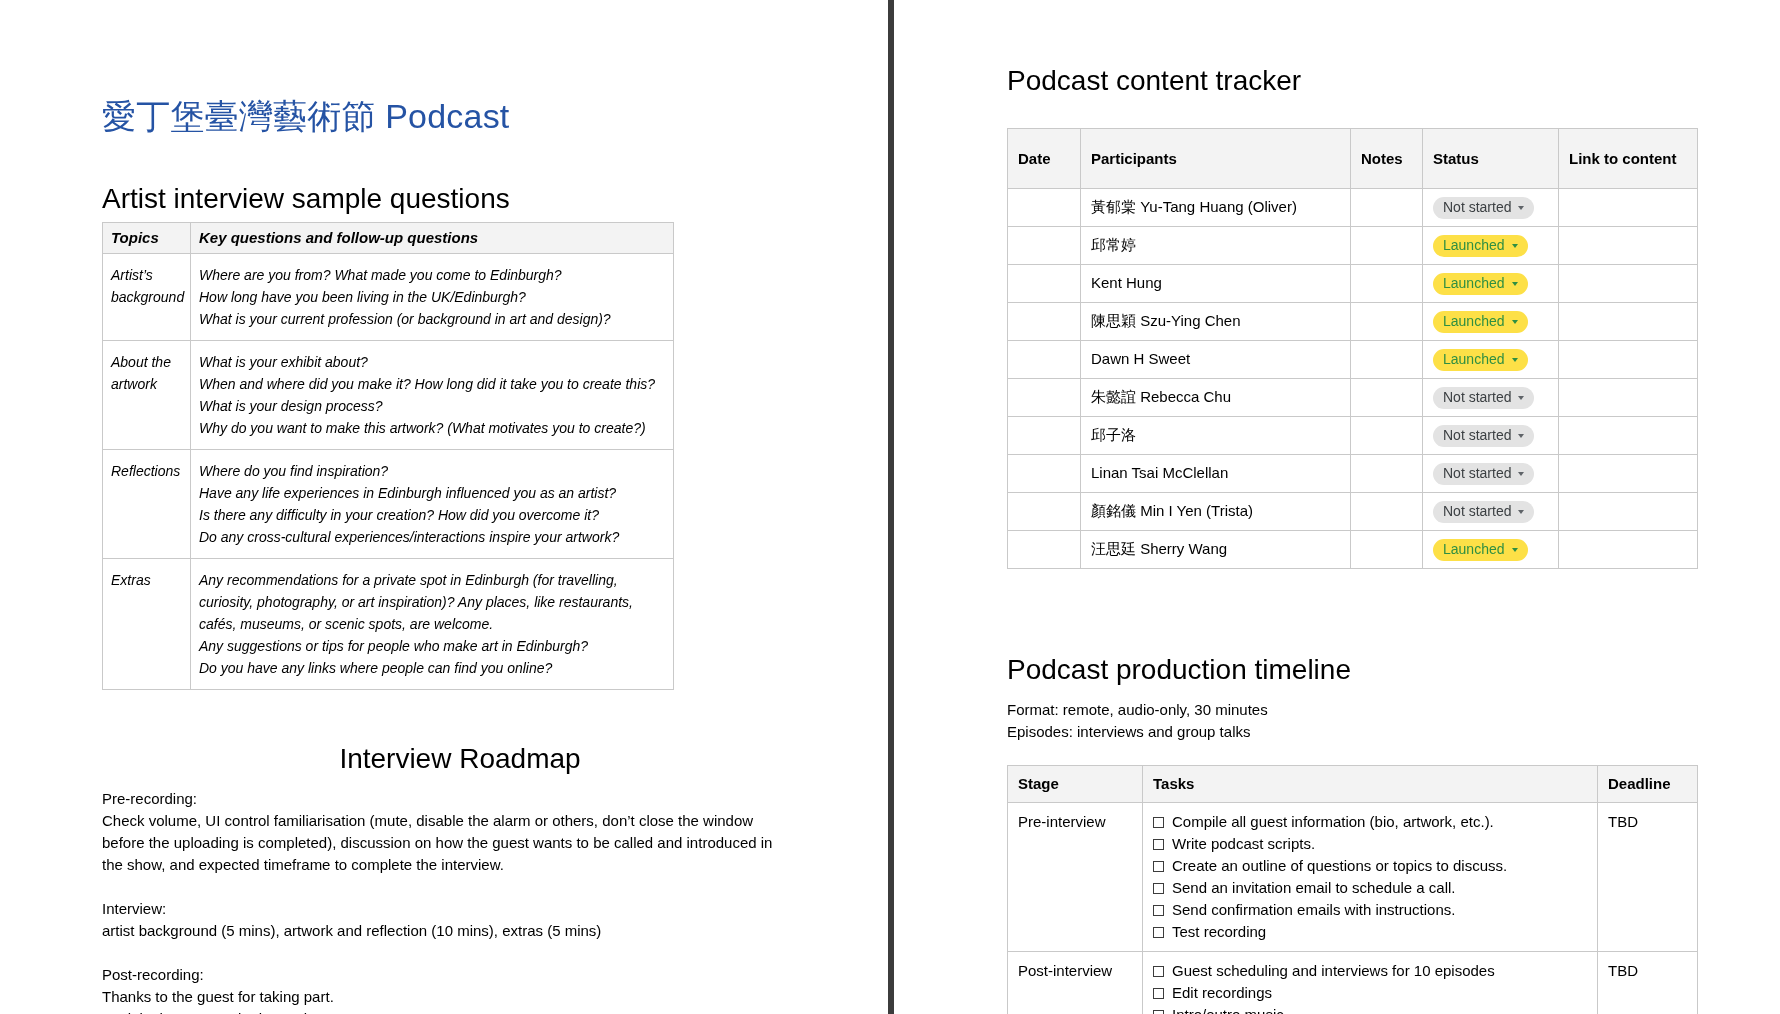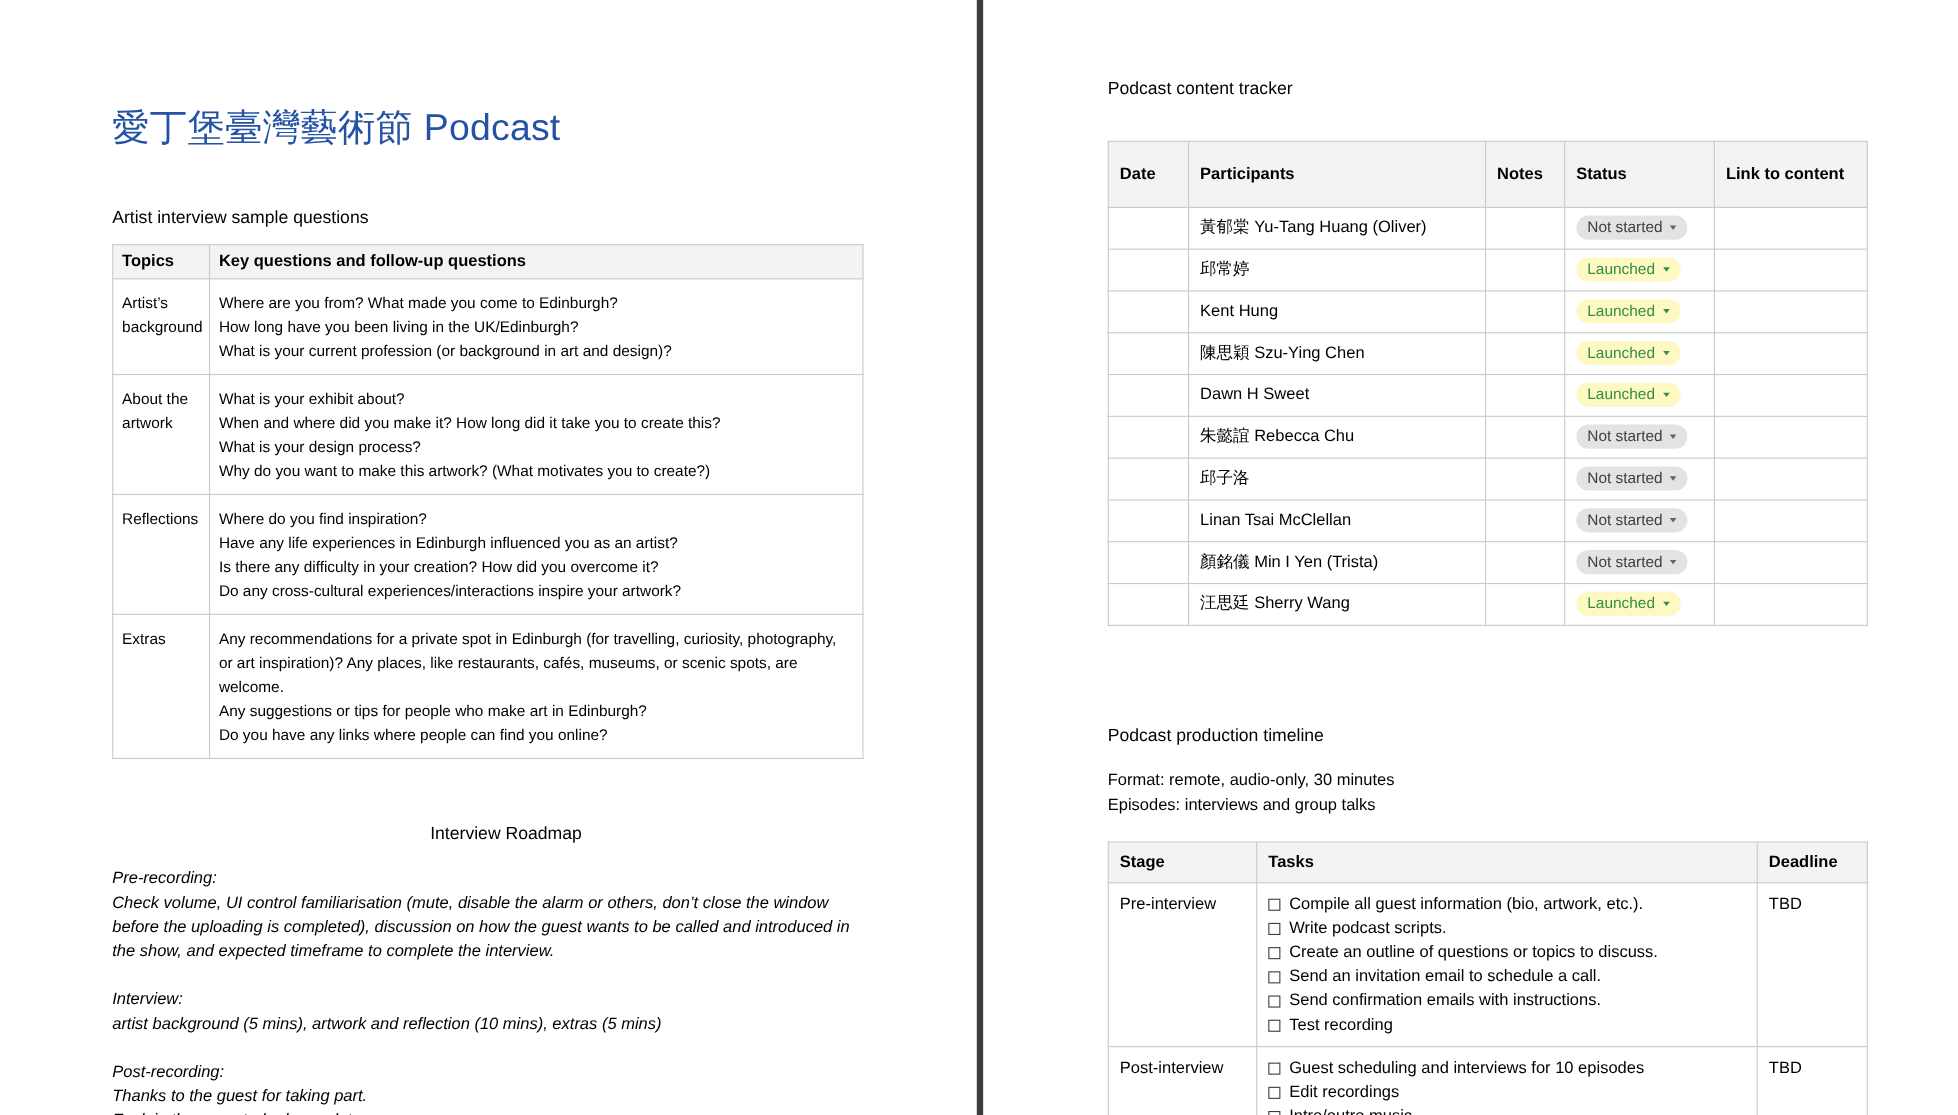"Podcast content tracker" h2.sec { font-size: 16px -> 28px }
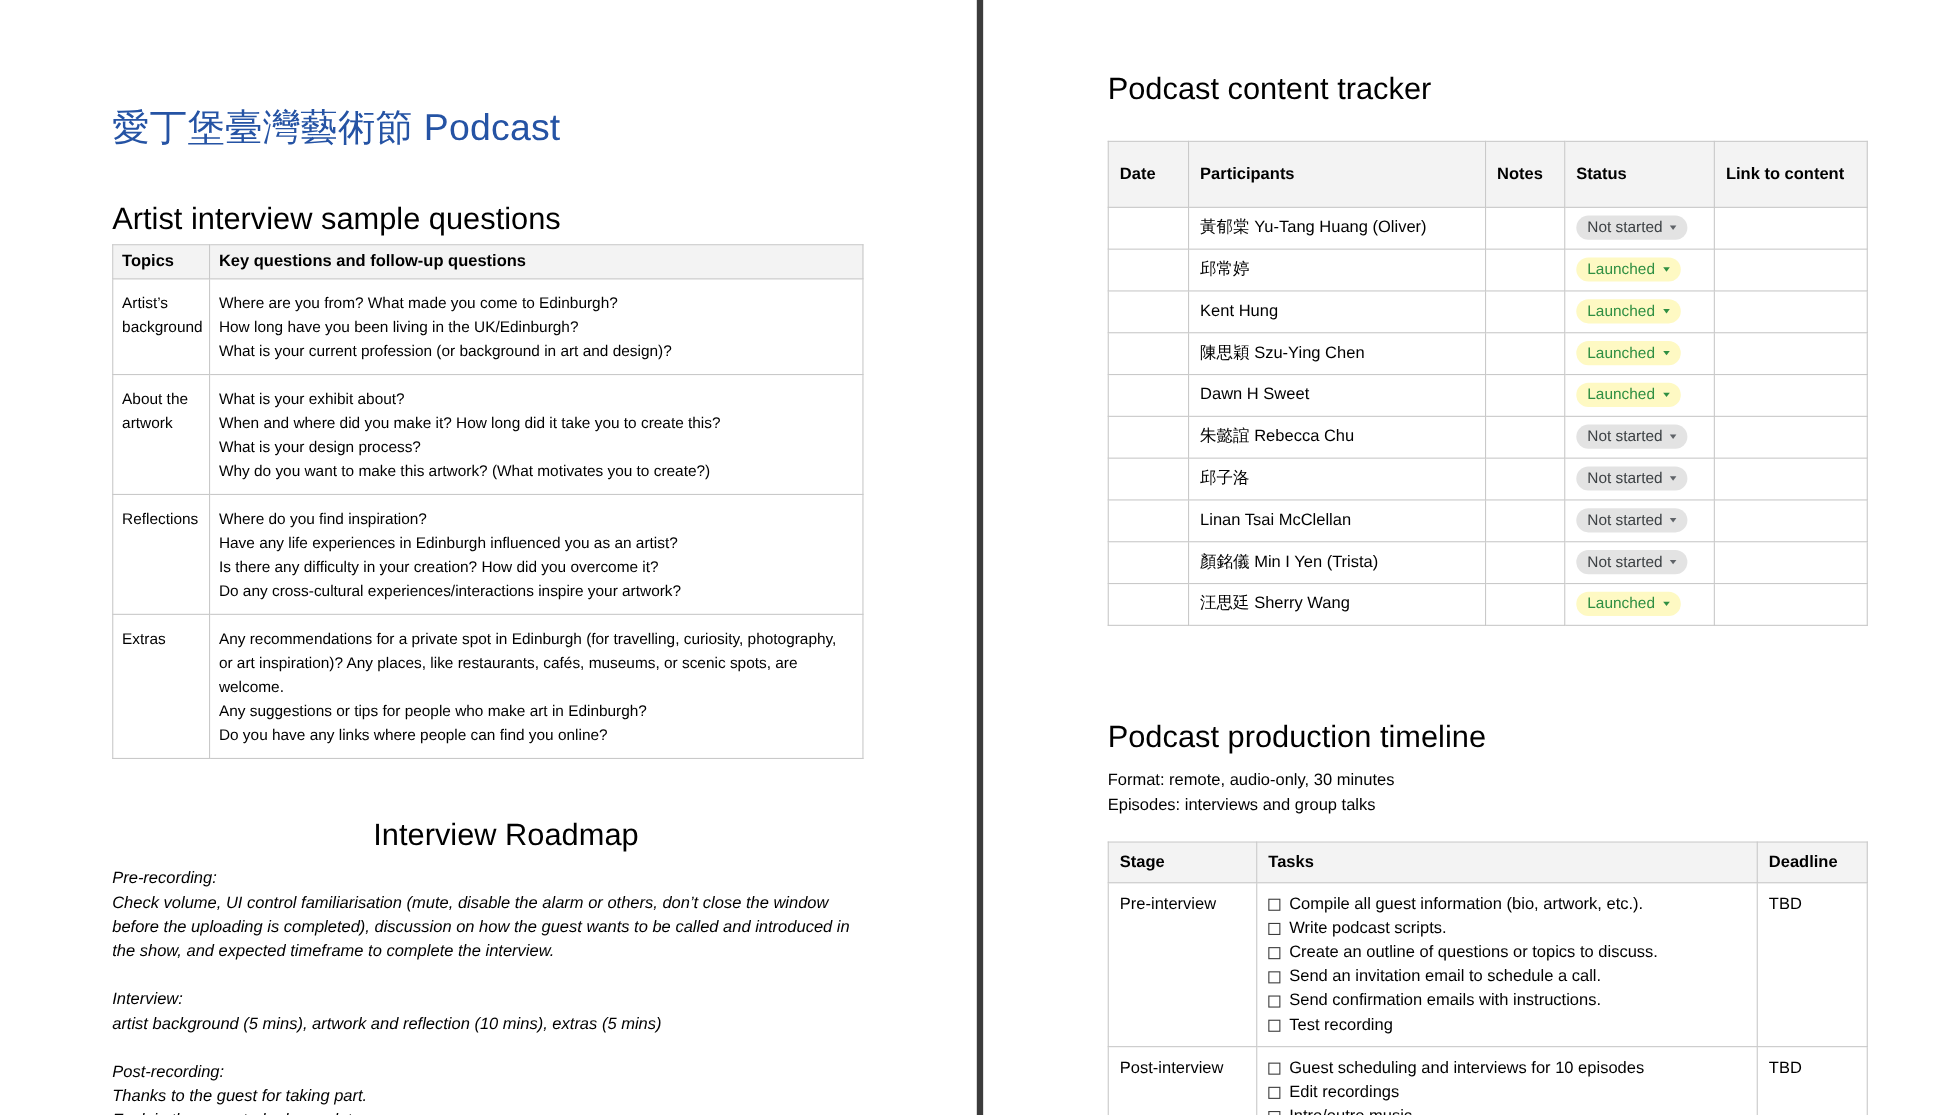"Topics" .qtable { font-style: none -> italic; width: 683px -> 572px }
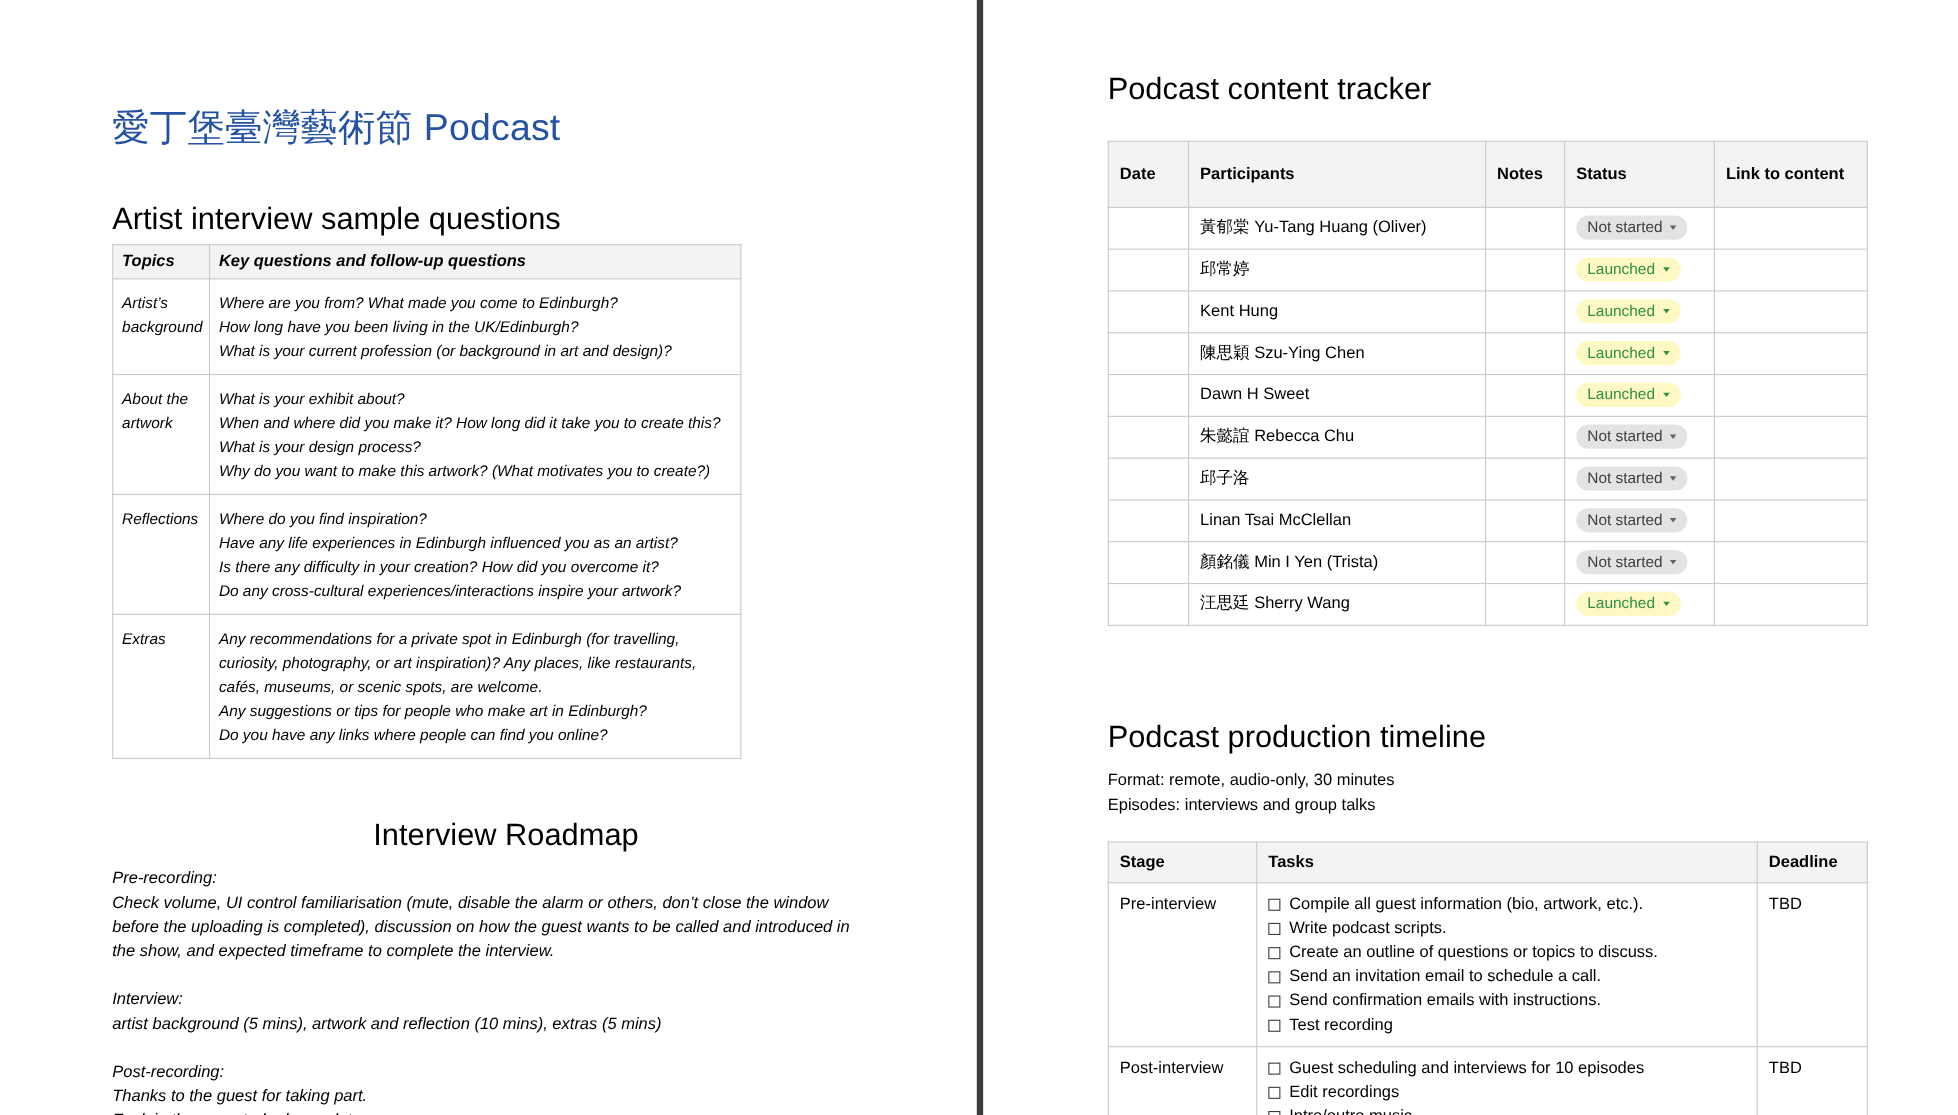"Launched" .pill[data-variant="green"] { background: #fef9c3 -> #fde047 }
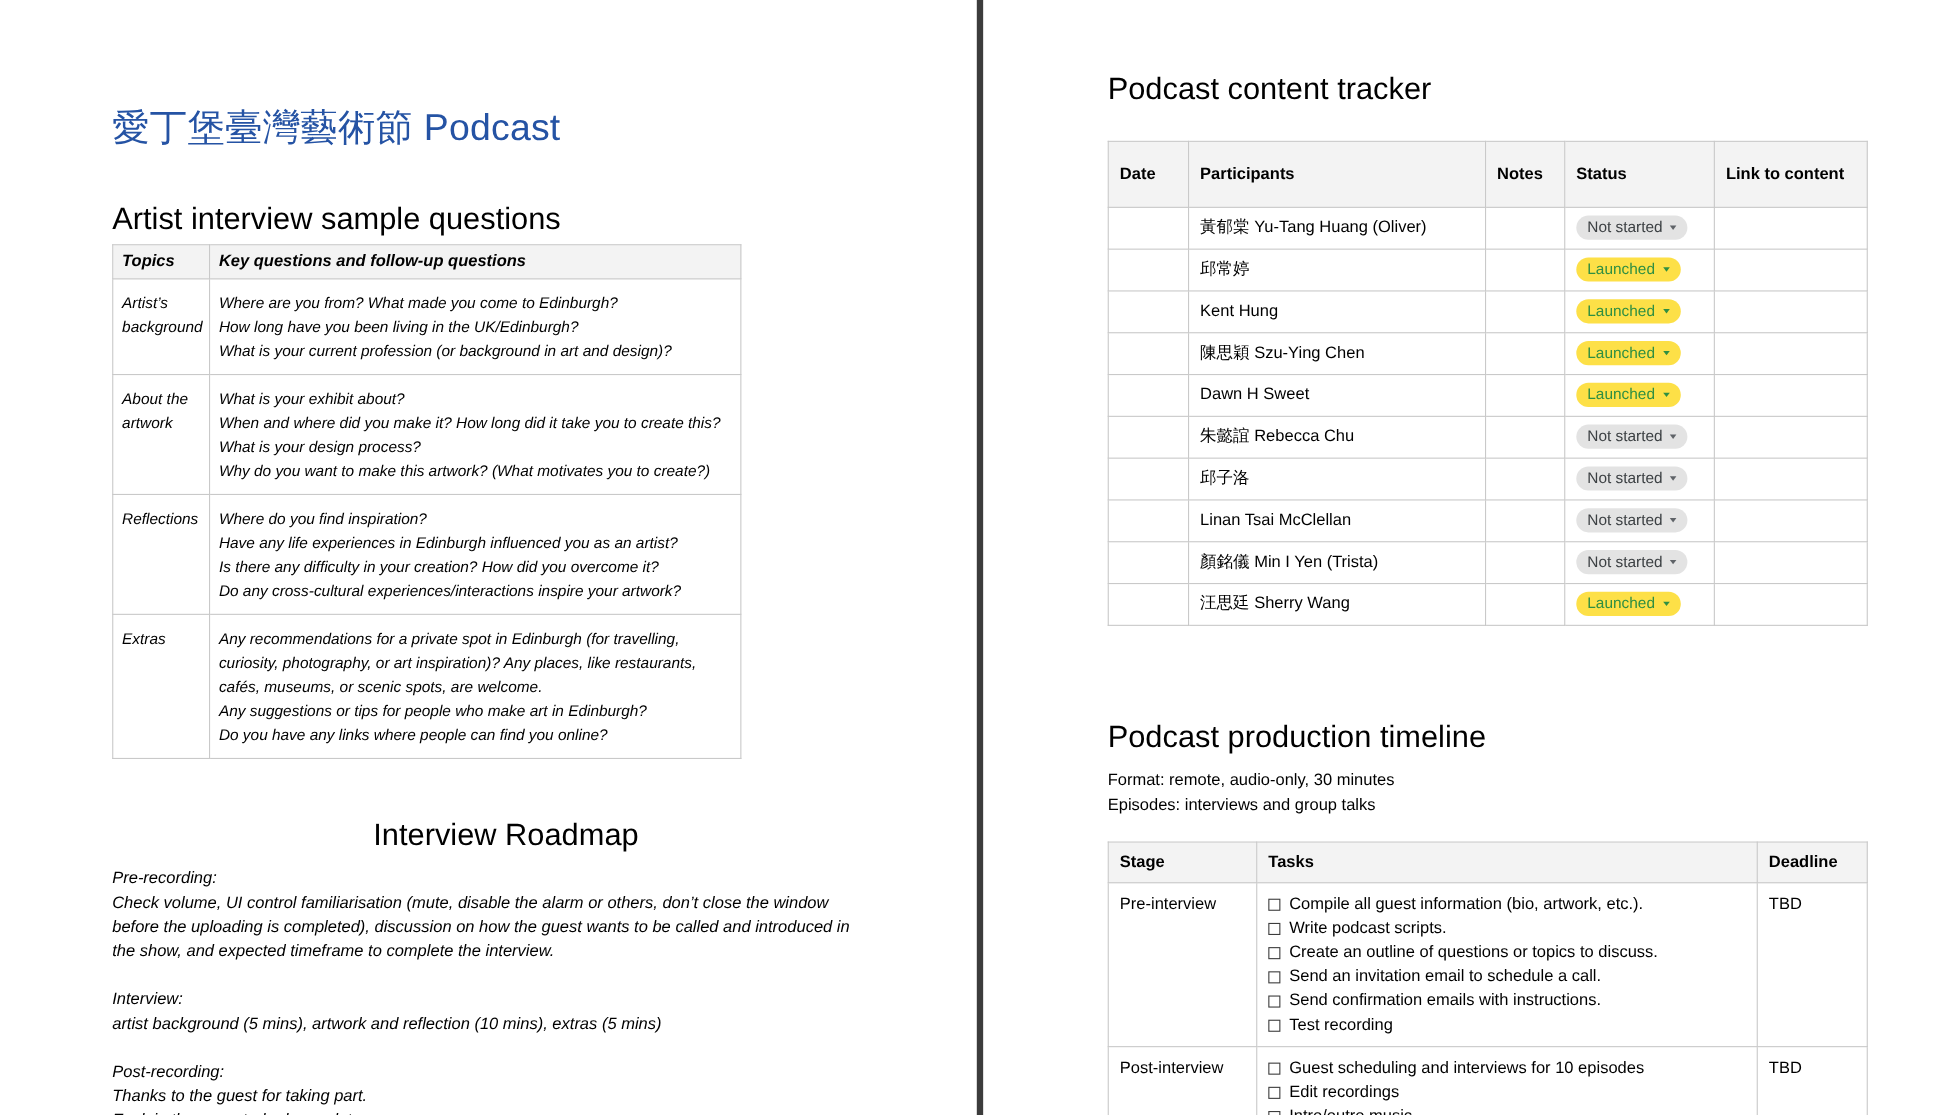"Pre-recording:" .rl { font-style: italic -> none }
